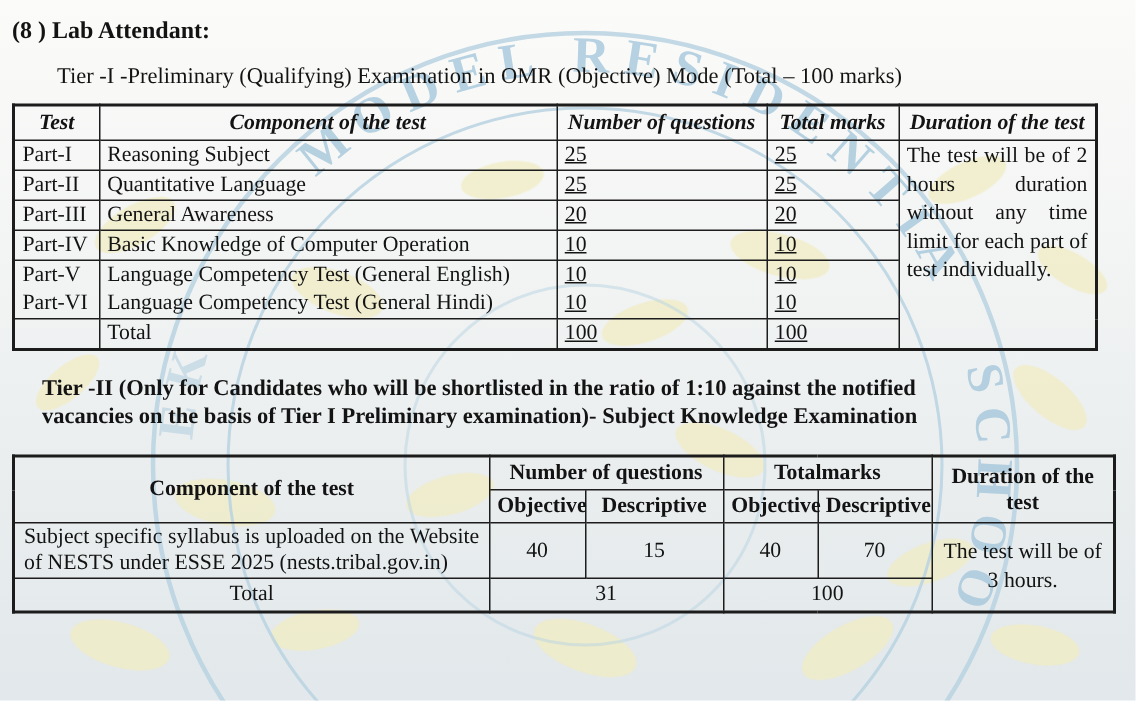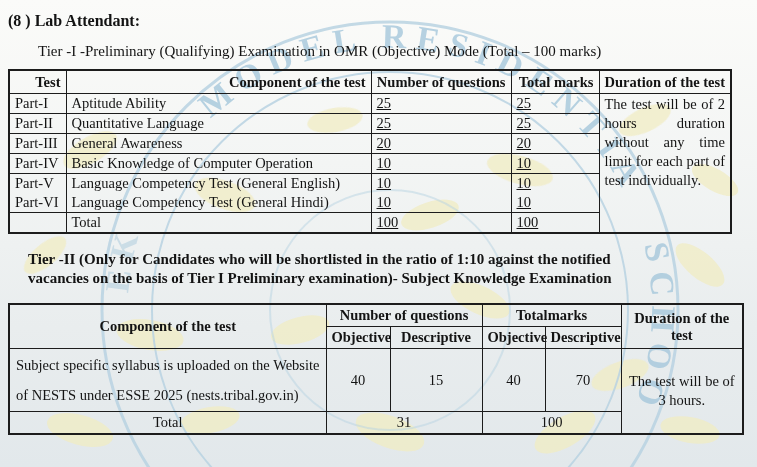"Test" .t1 th { font-style: none -> italic; text-align: right -> center }
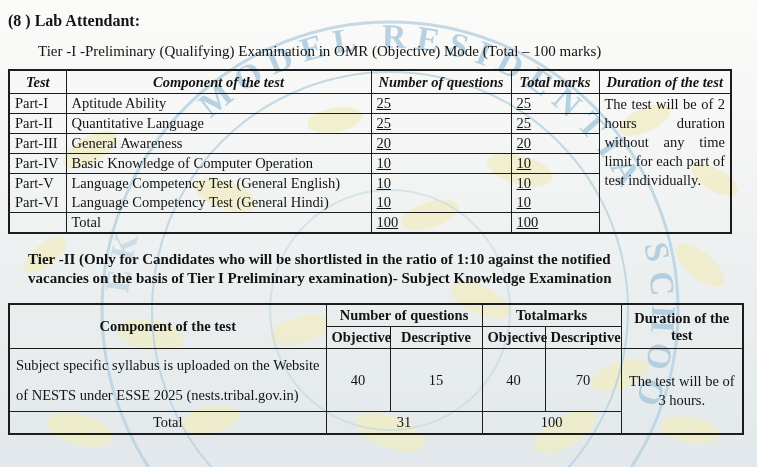"Aptitude Ability" td { text: Aptitude Ability -> Reasoning Subject }
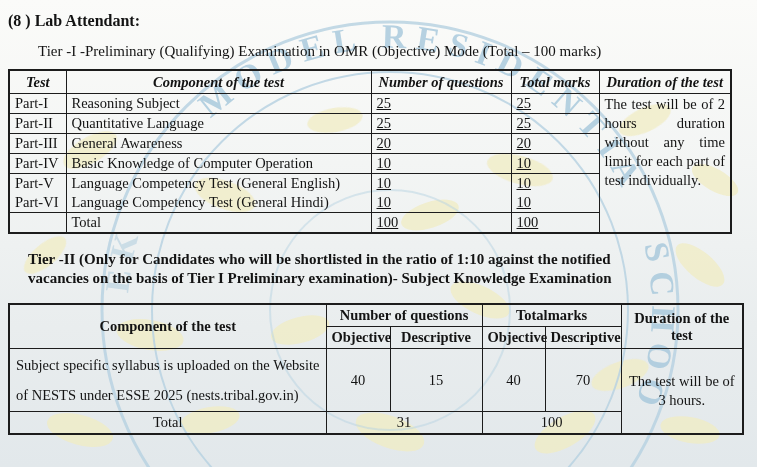"Subject specific syllabus is uploaded" .t2 .component-cell { line-height: 30px -> 17px }
